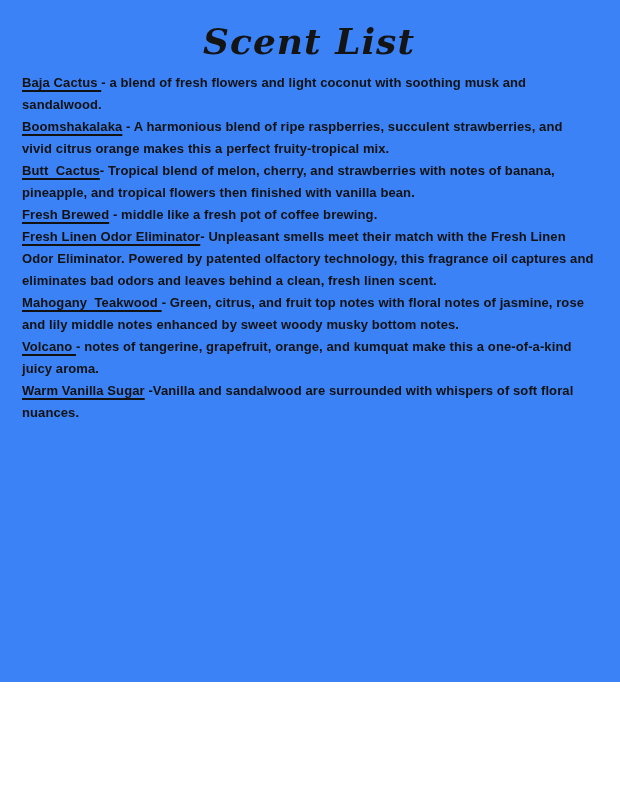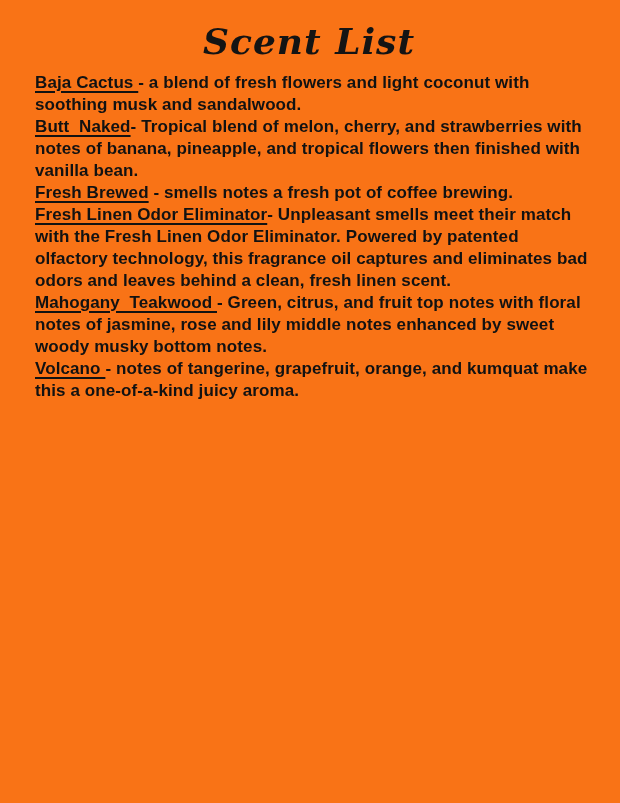"Scent List" .page { background: #f97316 -> #3b82f6; height: 803px -> 682px }
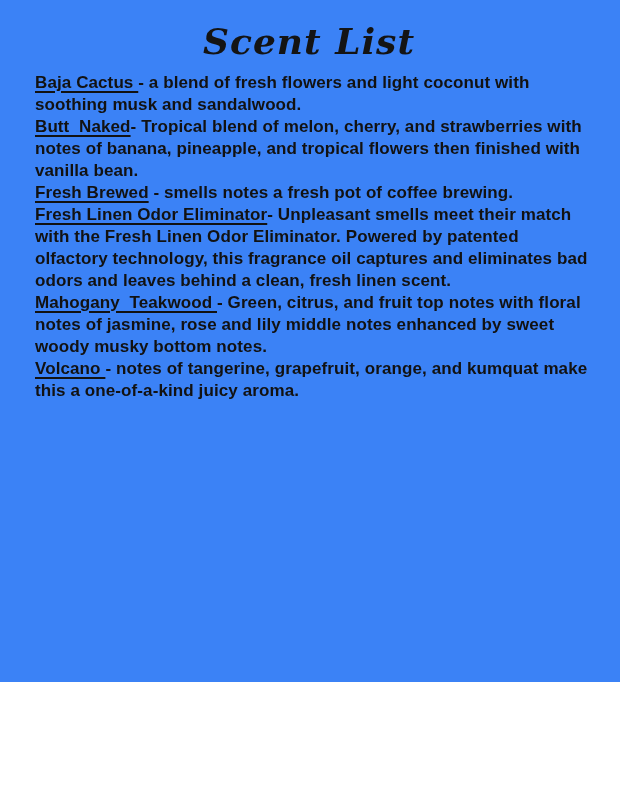"Baja Cactus - a blend" .scent-list { font-size: 17px -> 13px; margin-left: 13px -> none }
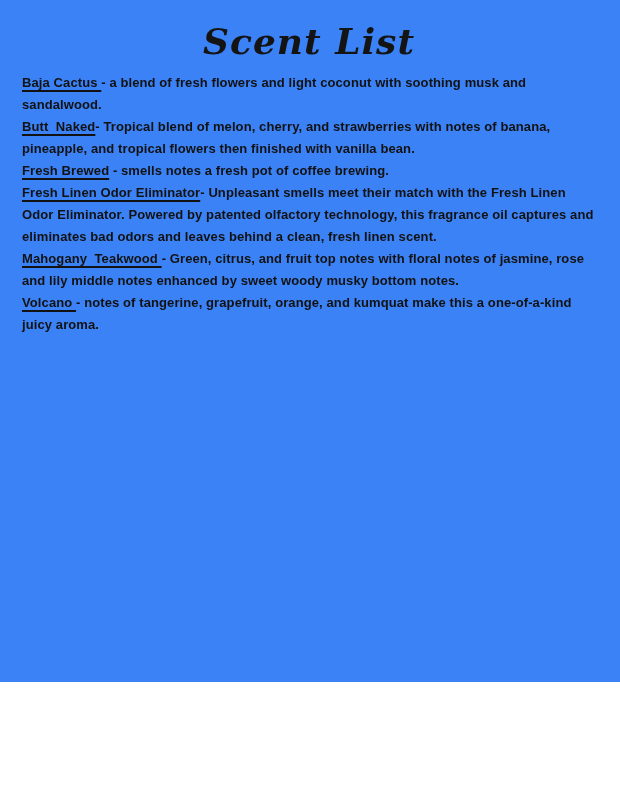"Boomshakalaka - A harmonious blend" p.entry { html: none -> <p><span>Boomshakalaka</span><span> - A harmonious blend of ripe raspberries, succulent strawberries, and vivid citrus orange makes this a perfect fruity-tropical mix.</span></p> }
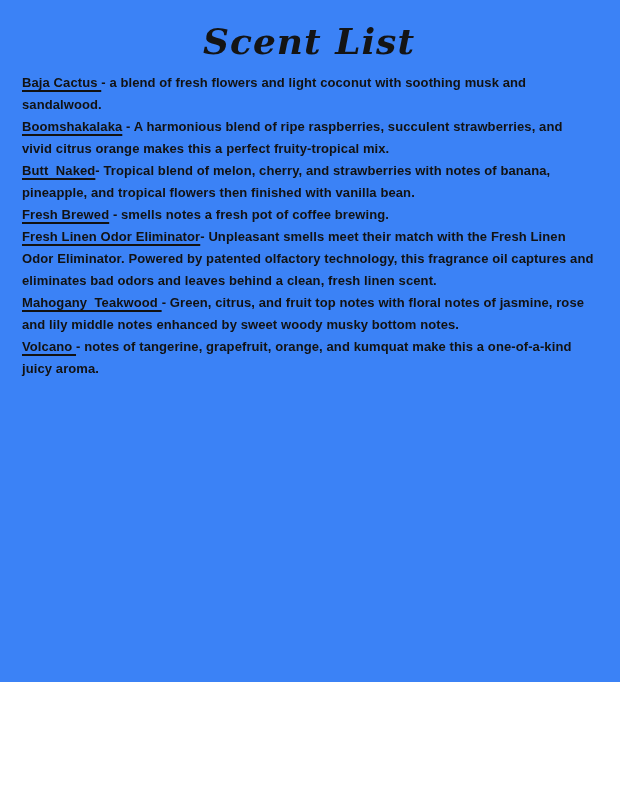"Butt Naked" span.scent-name { text: Naked -> Cactus }
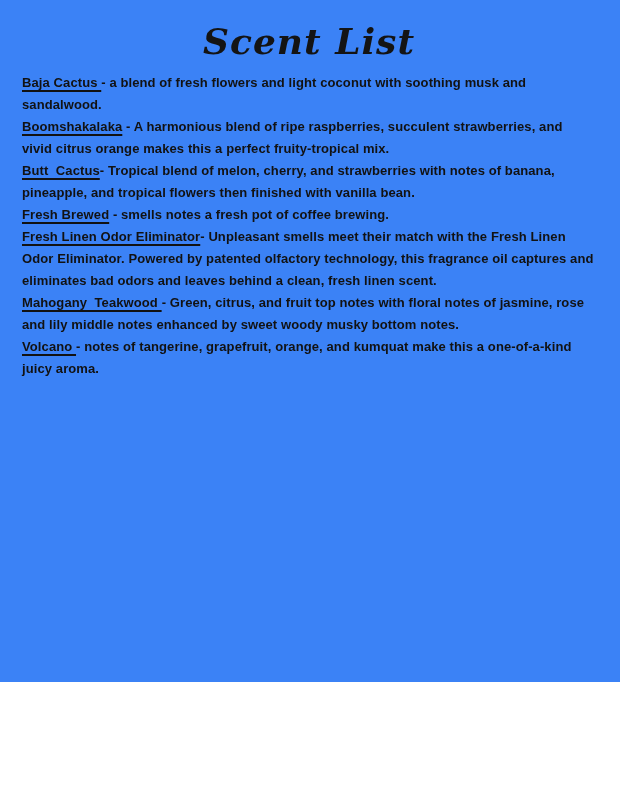"- smells notes a fresh" span.scent-desc { text: smells notes -> middle like }
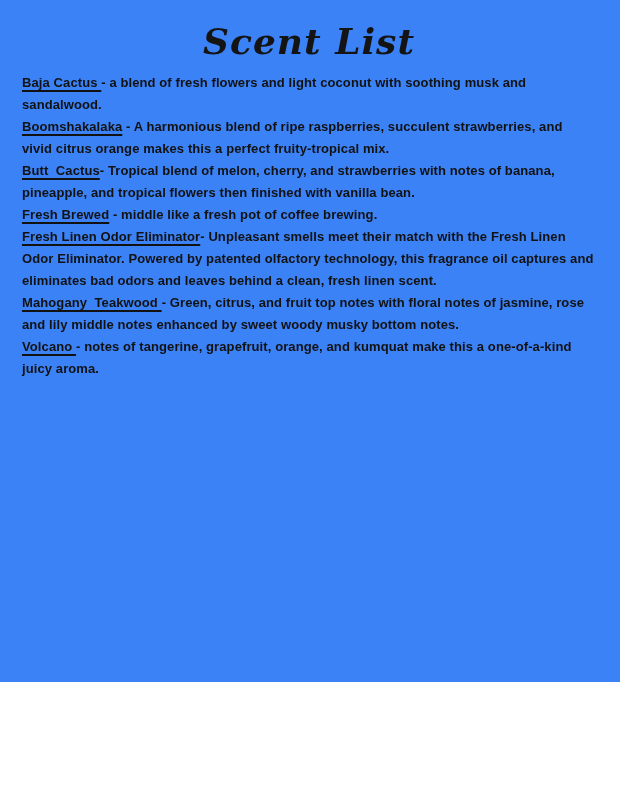"Warm Vanilla Sugar -Vanilla and" p.entry { html: none -> <p><span>Warm Vanilla Sugar</span><span> -Vanilla and sandalwood are surrounded with whispers of soft floral nuances.</span></p> }
